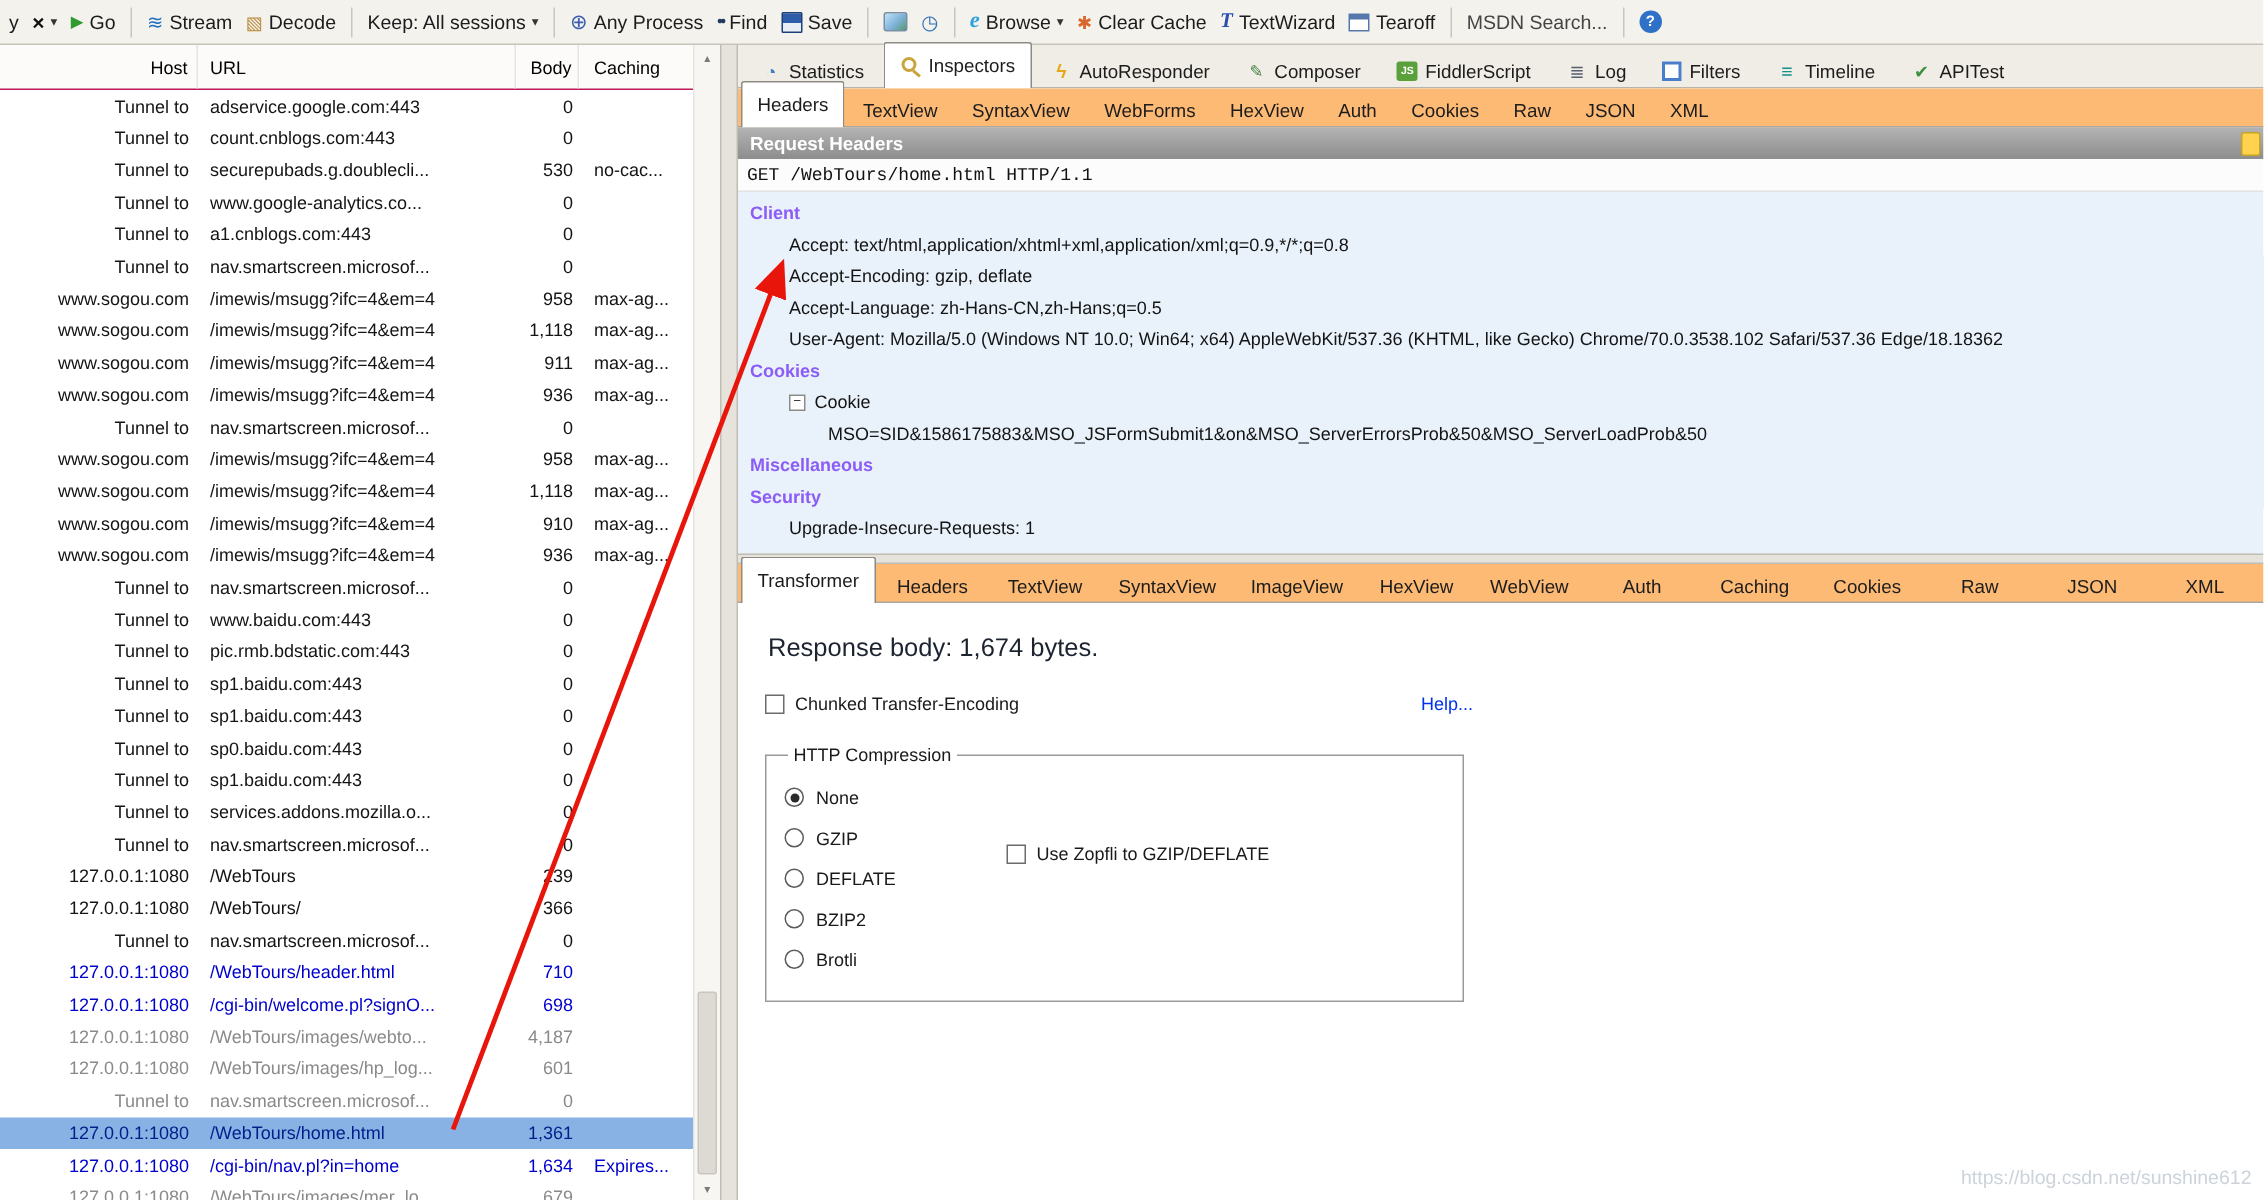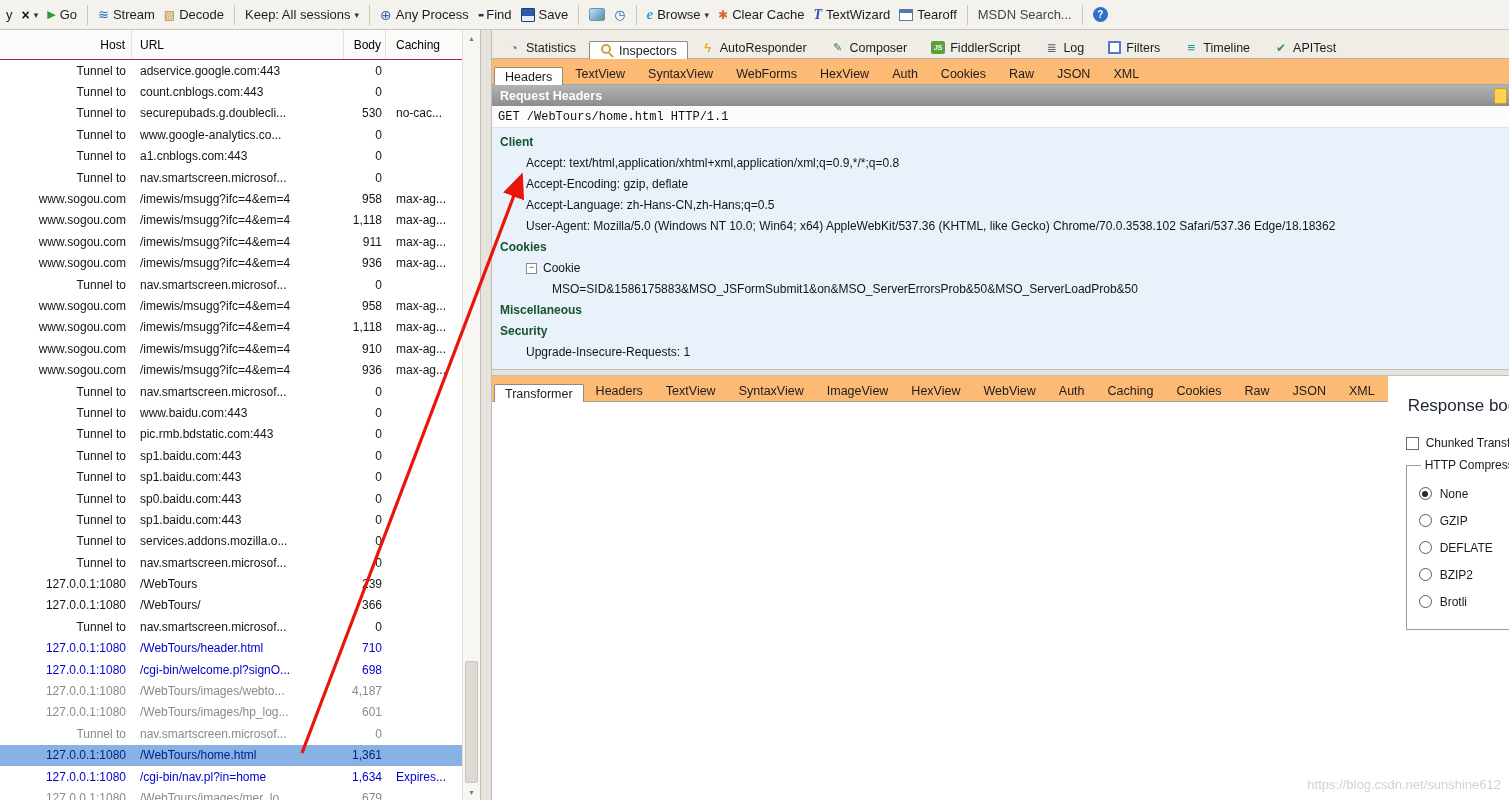"Inspectors" .tab.active { height: 18px -> 31px }
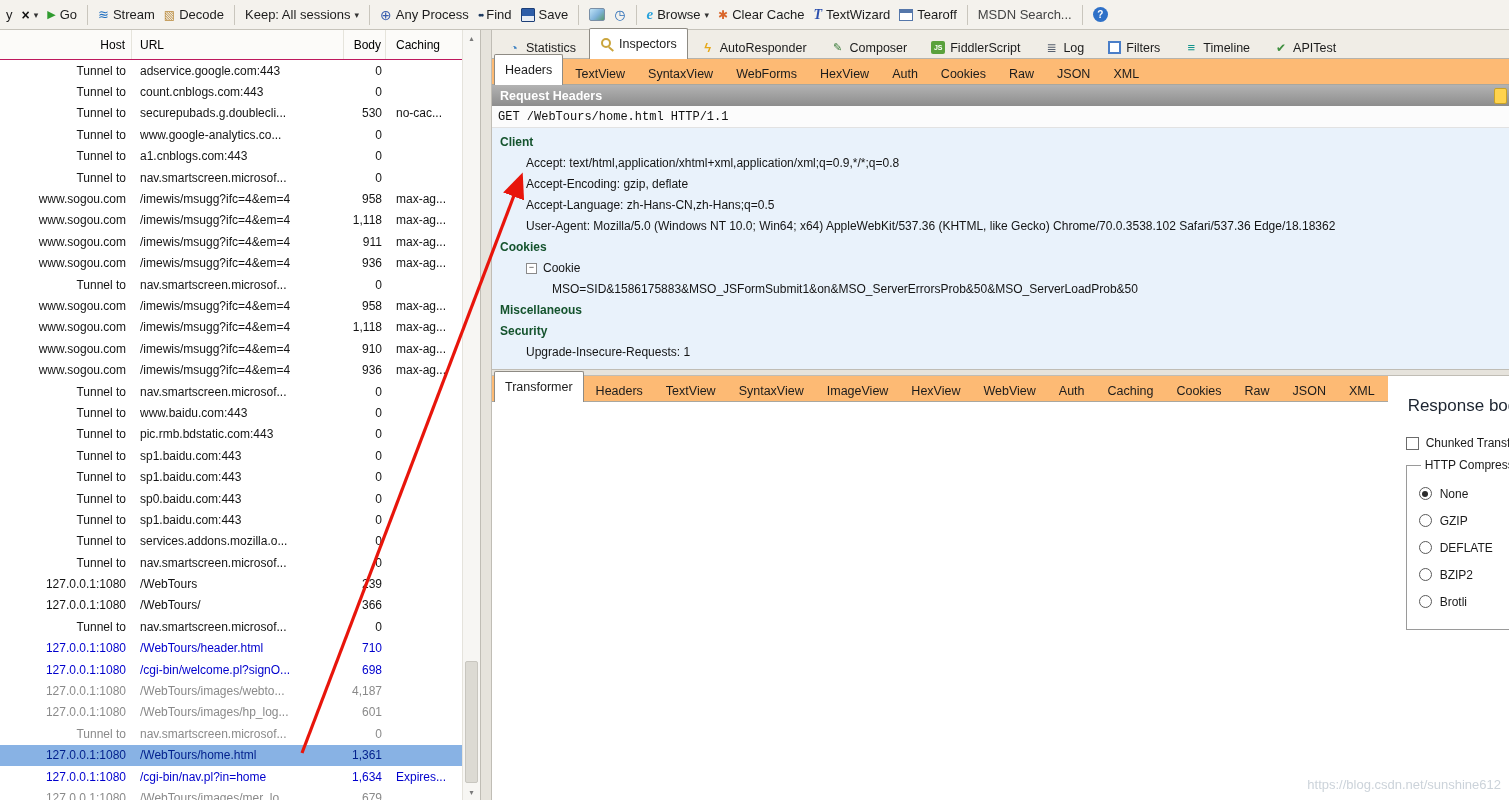"Client" .tree-label { color: #14532d -> #8b5cf6 }
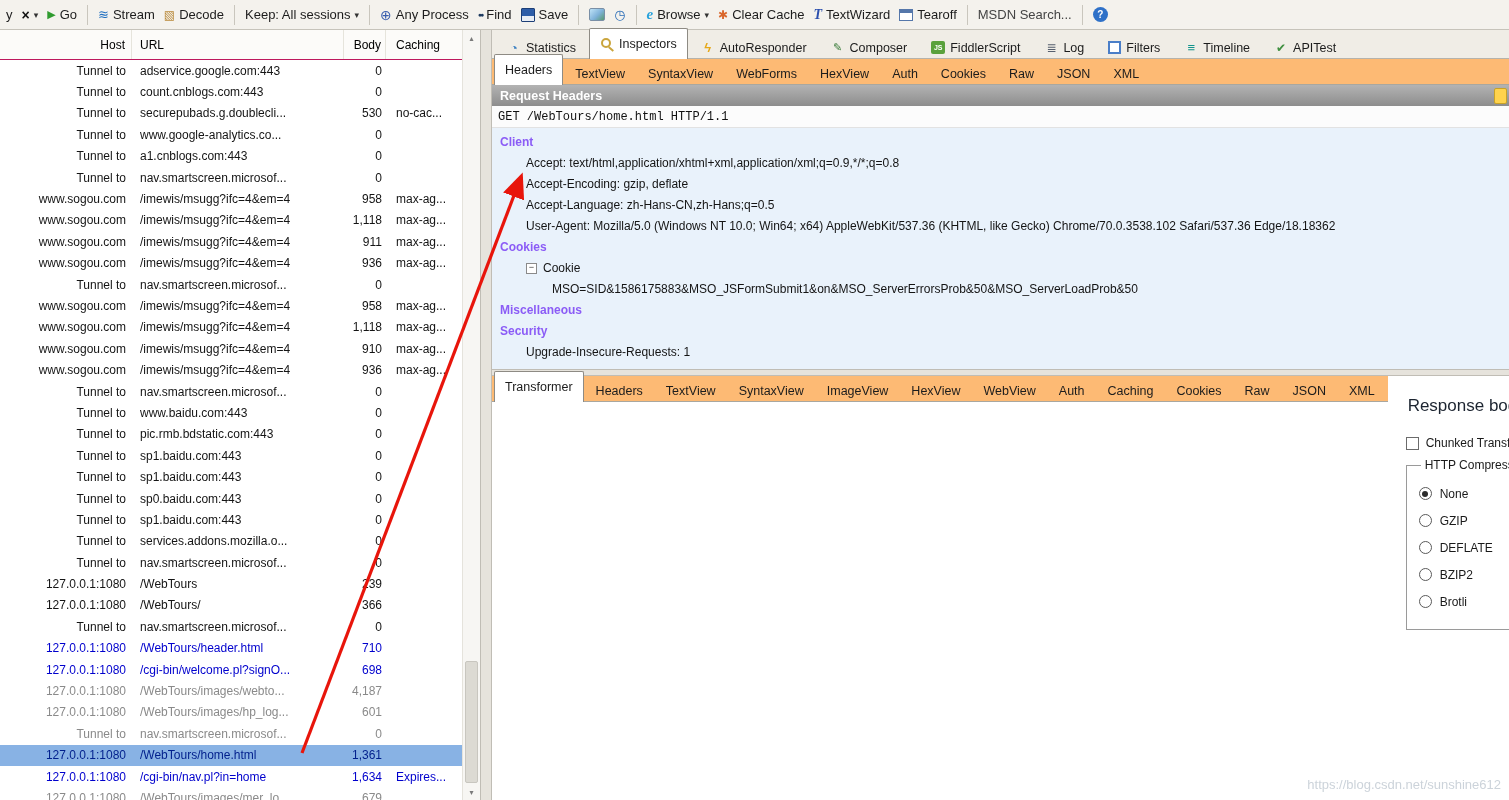"Transformer" .response-pane { flex-direction: row -> column }
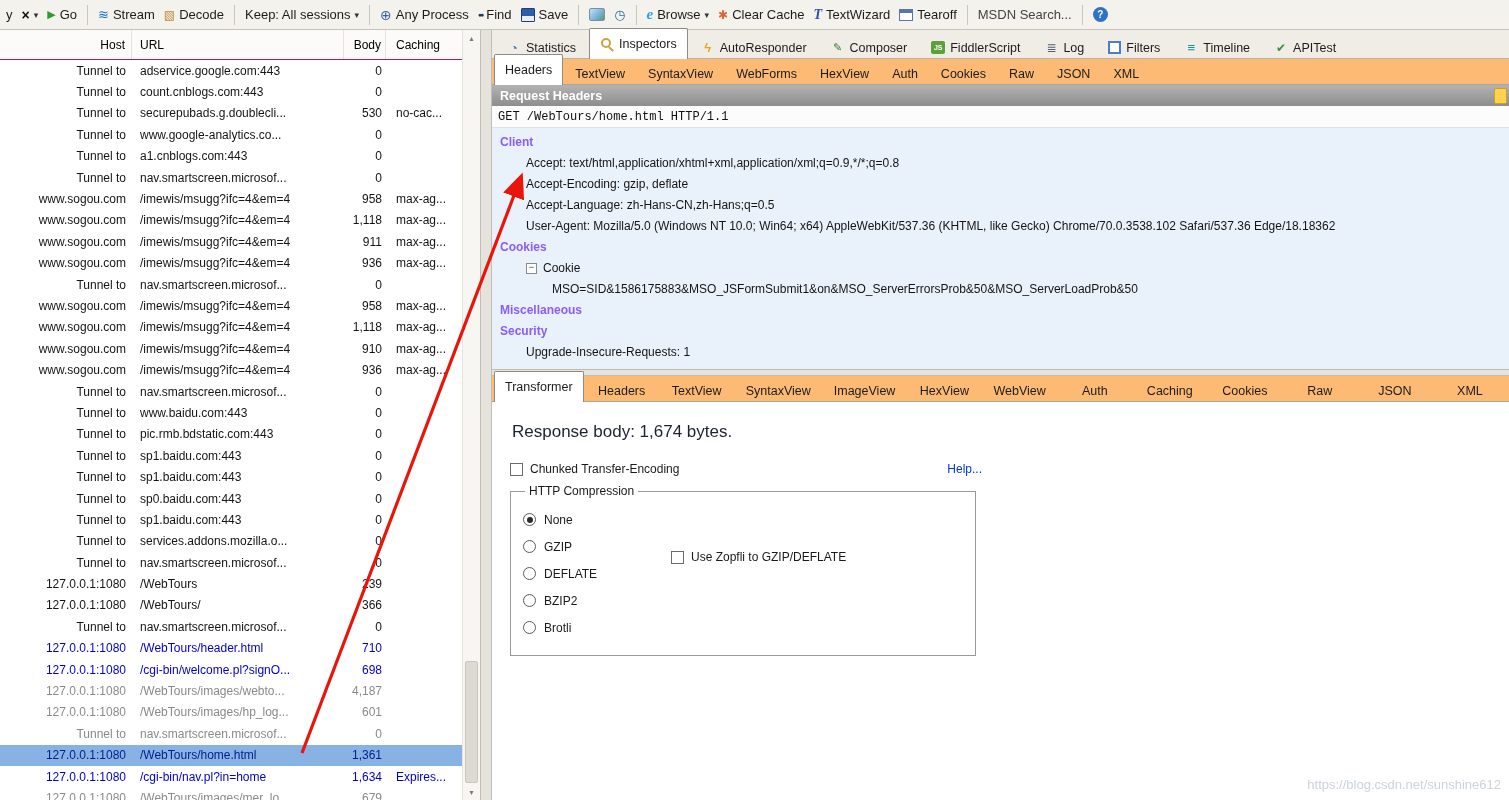"Chunked Transfer-Encoding" .chunked-row { margin-bottom: 8px -> 20px }
